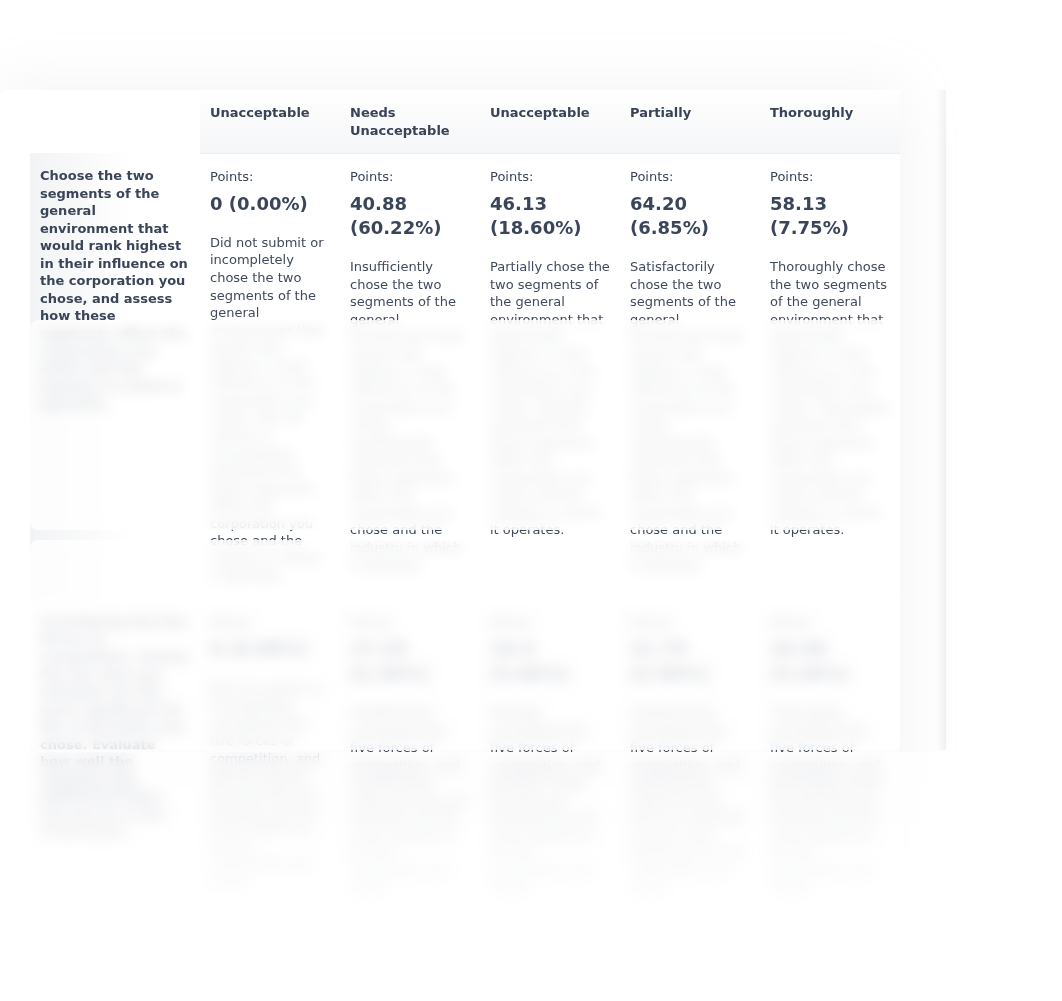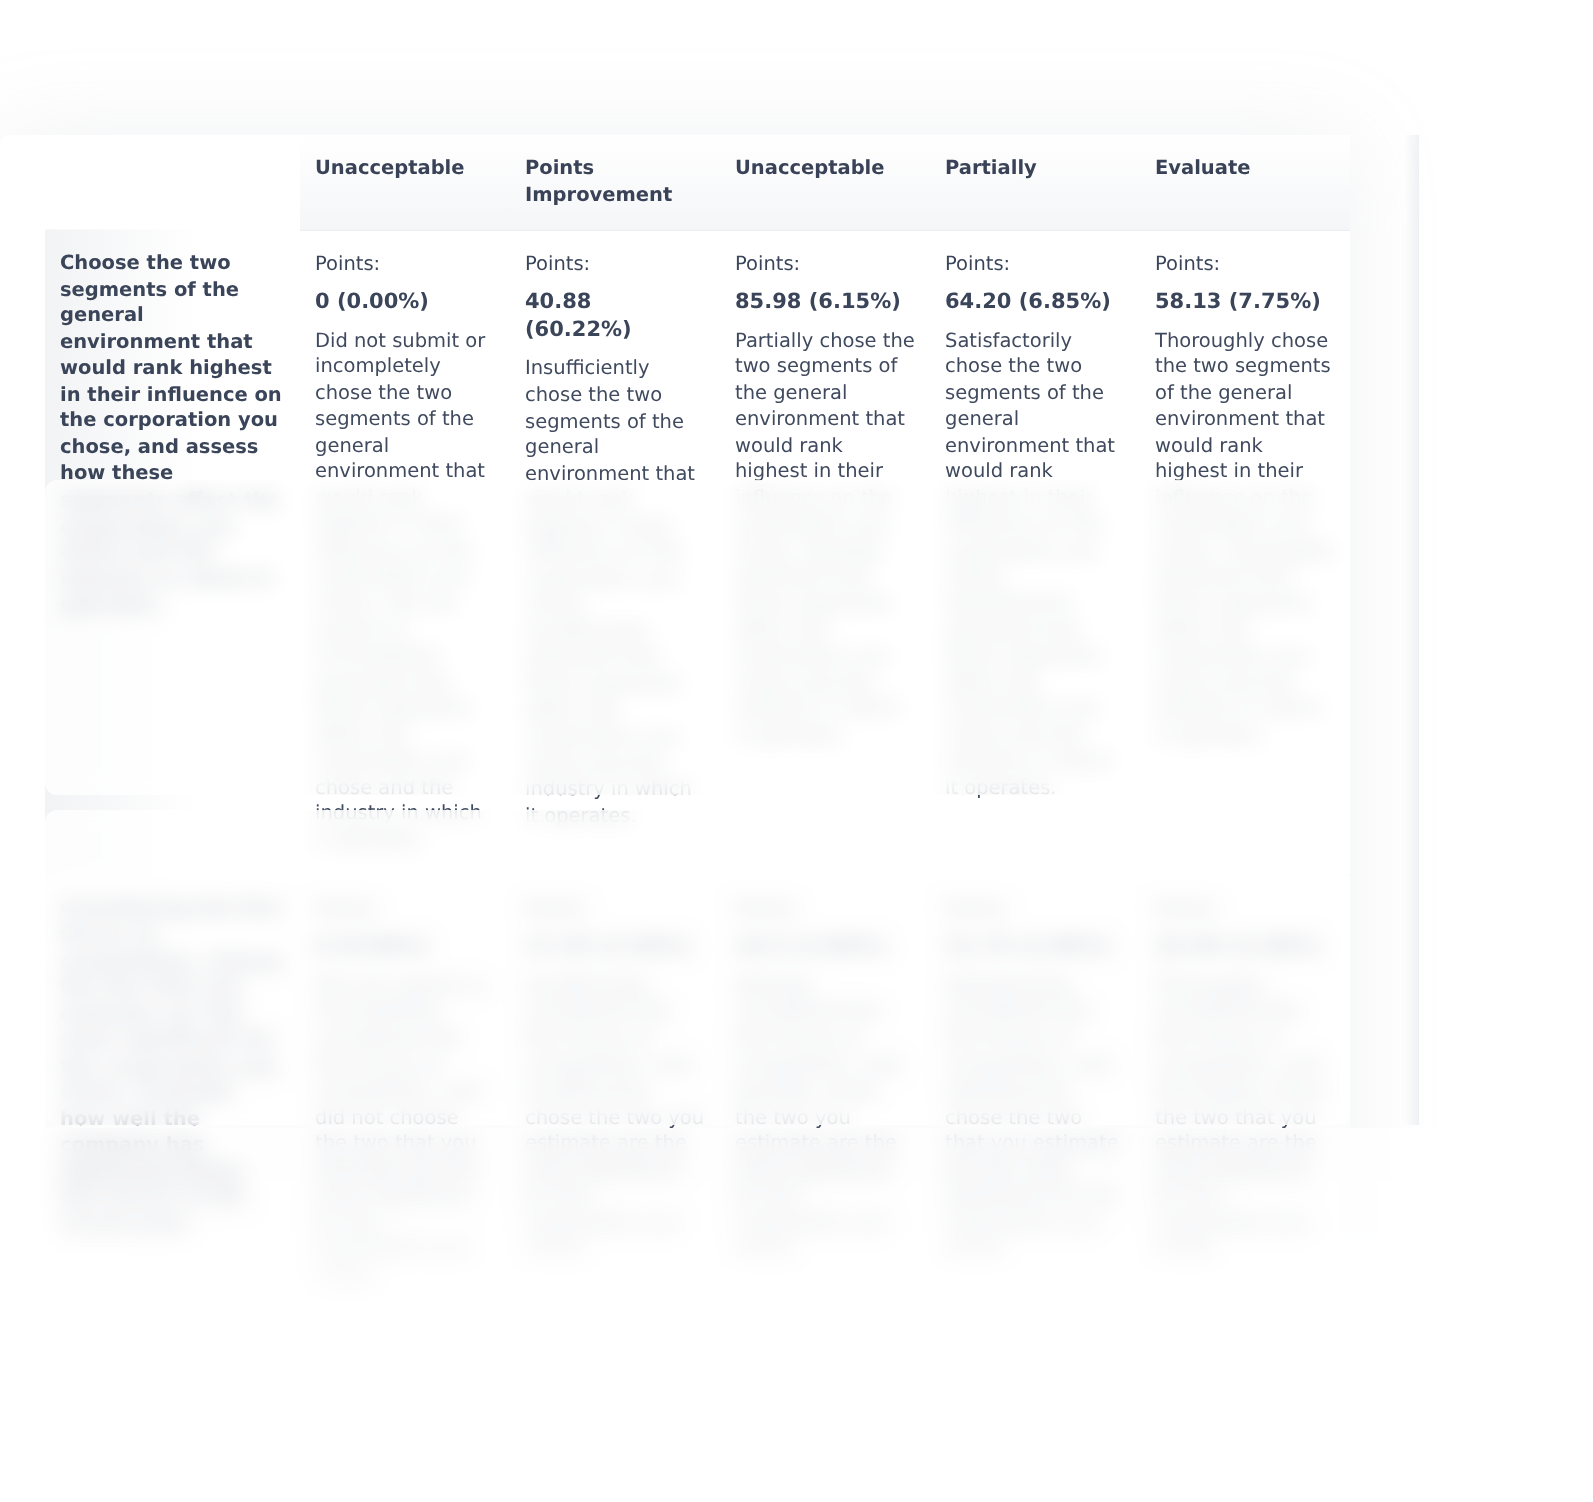"Points Improvement" th.lvl { text: Points Improvement -> Needs Unacceptable }
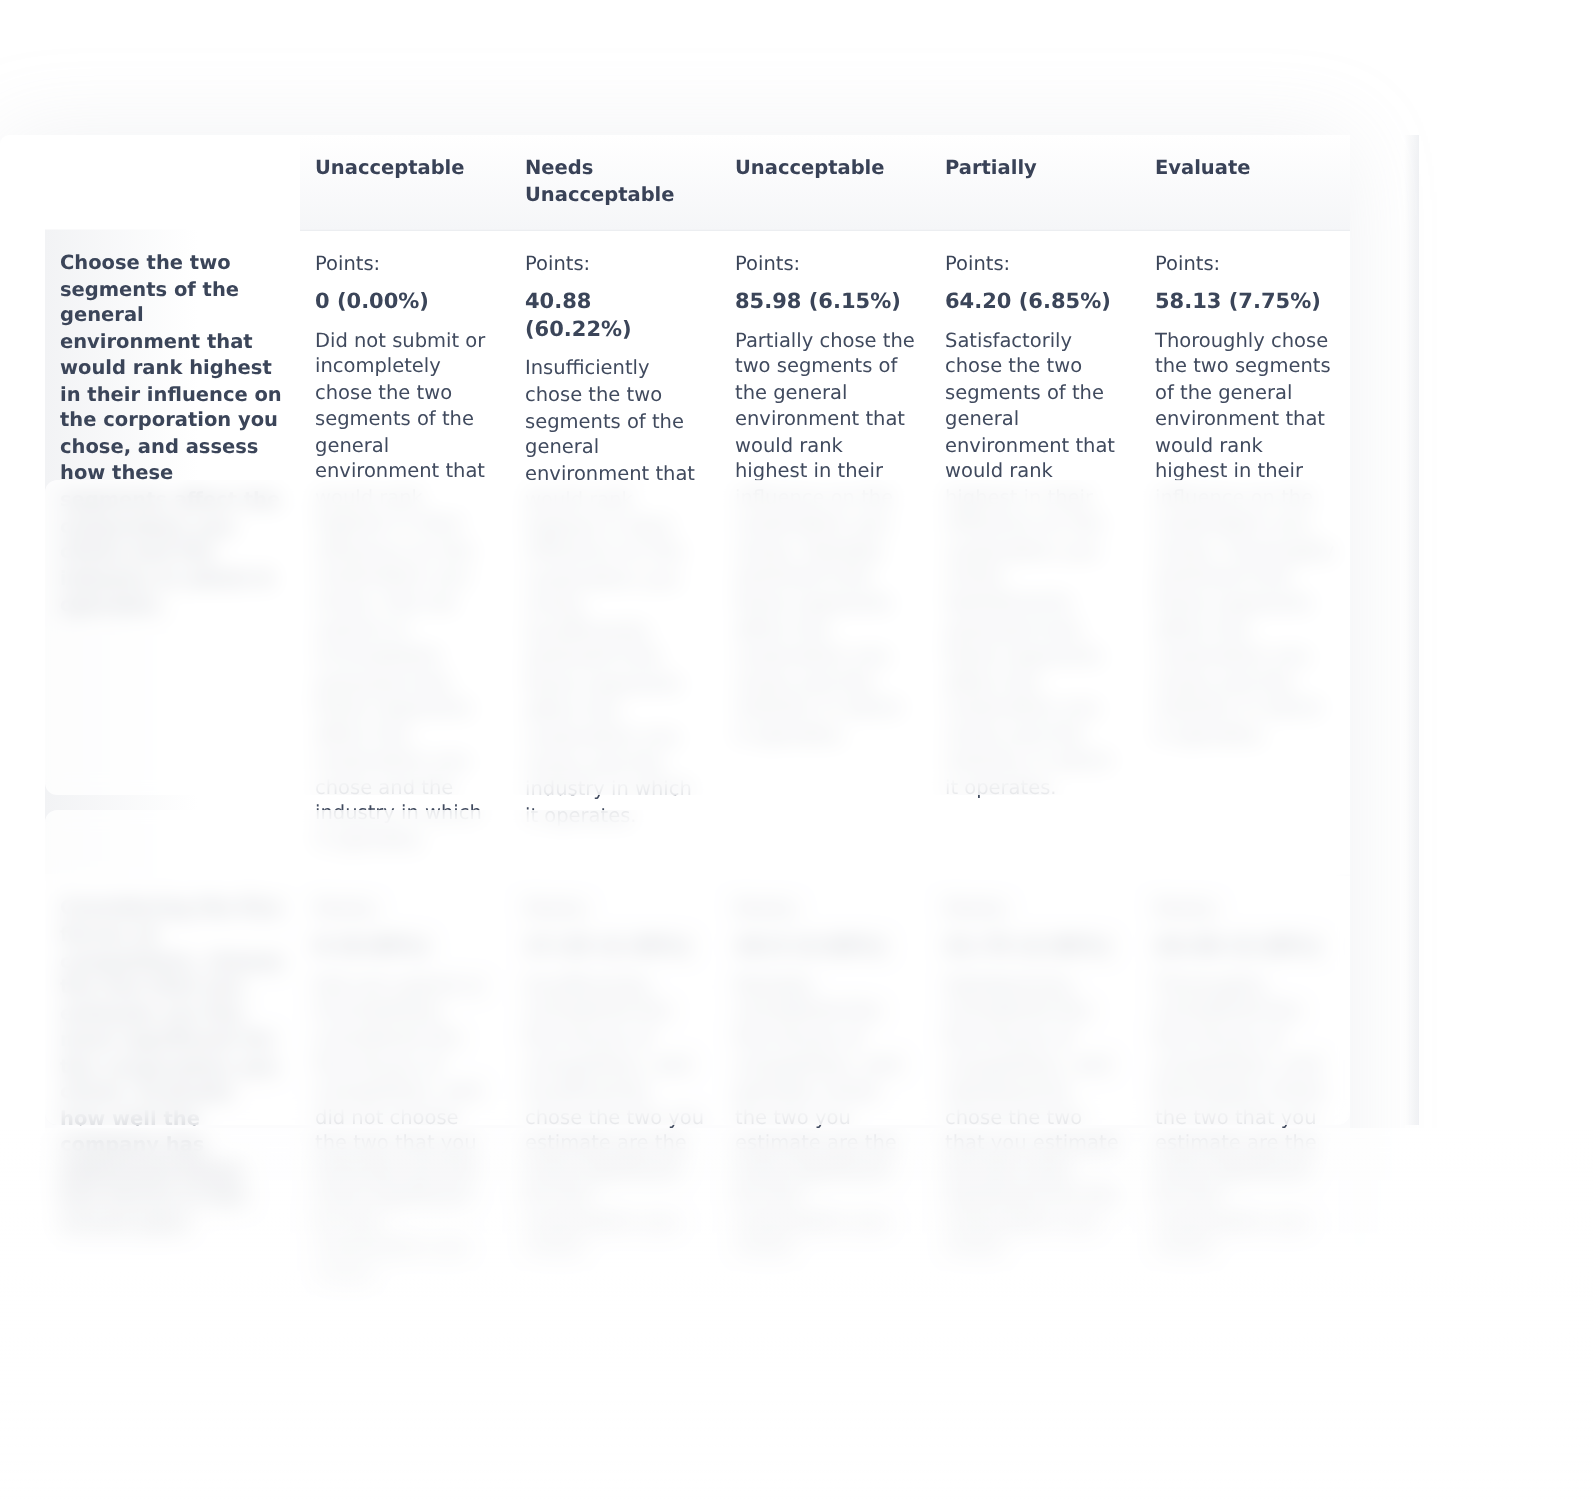"Evaluate" th.lvl { text: Evaluate -> Thoroughly }
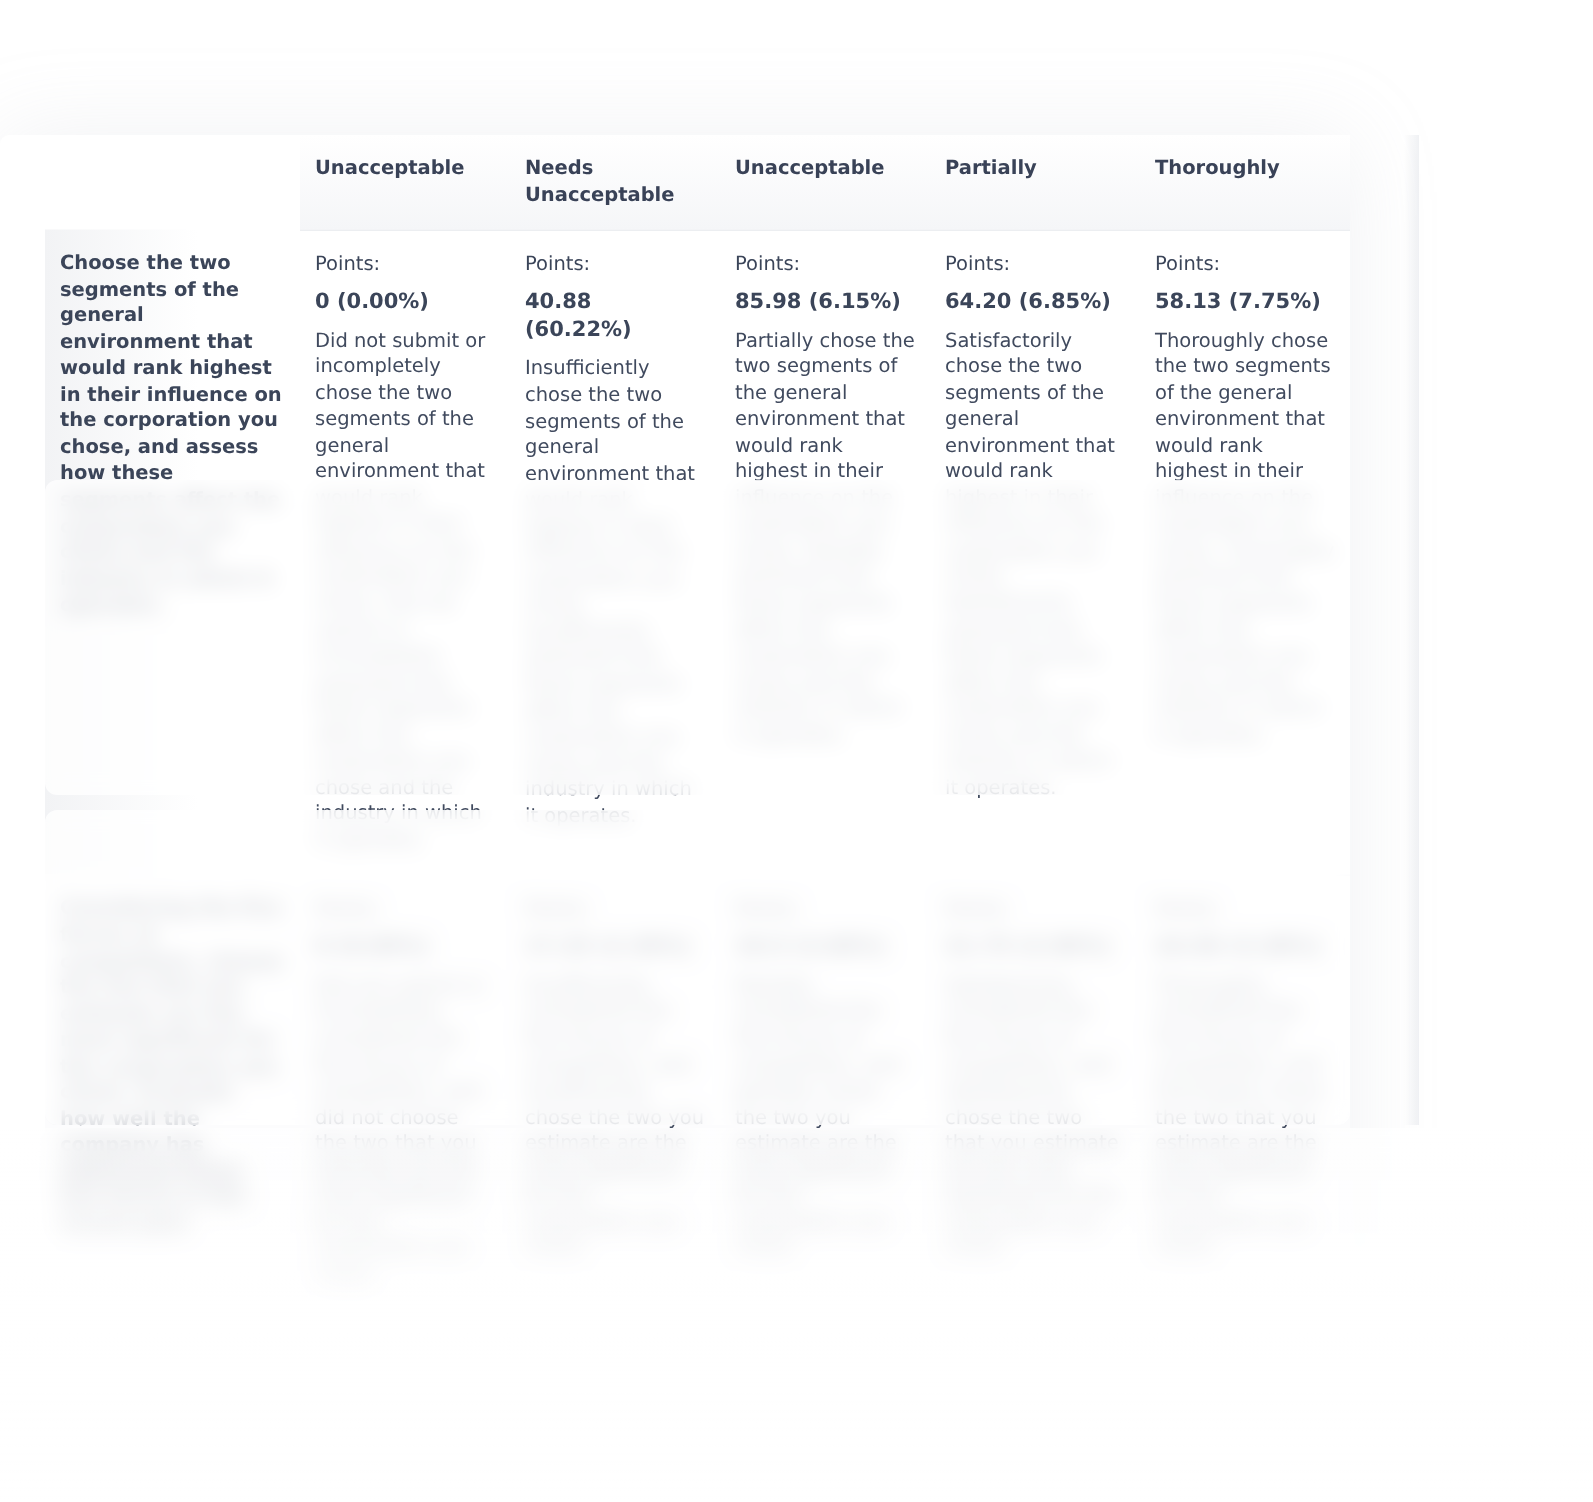"0 (0.00%)" .range { font-size: 14px -> 18px; margin-bottom: 8px -> 18px }
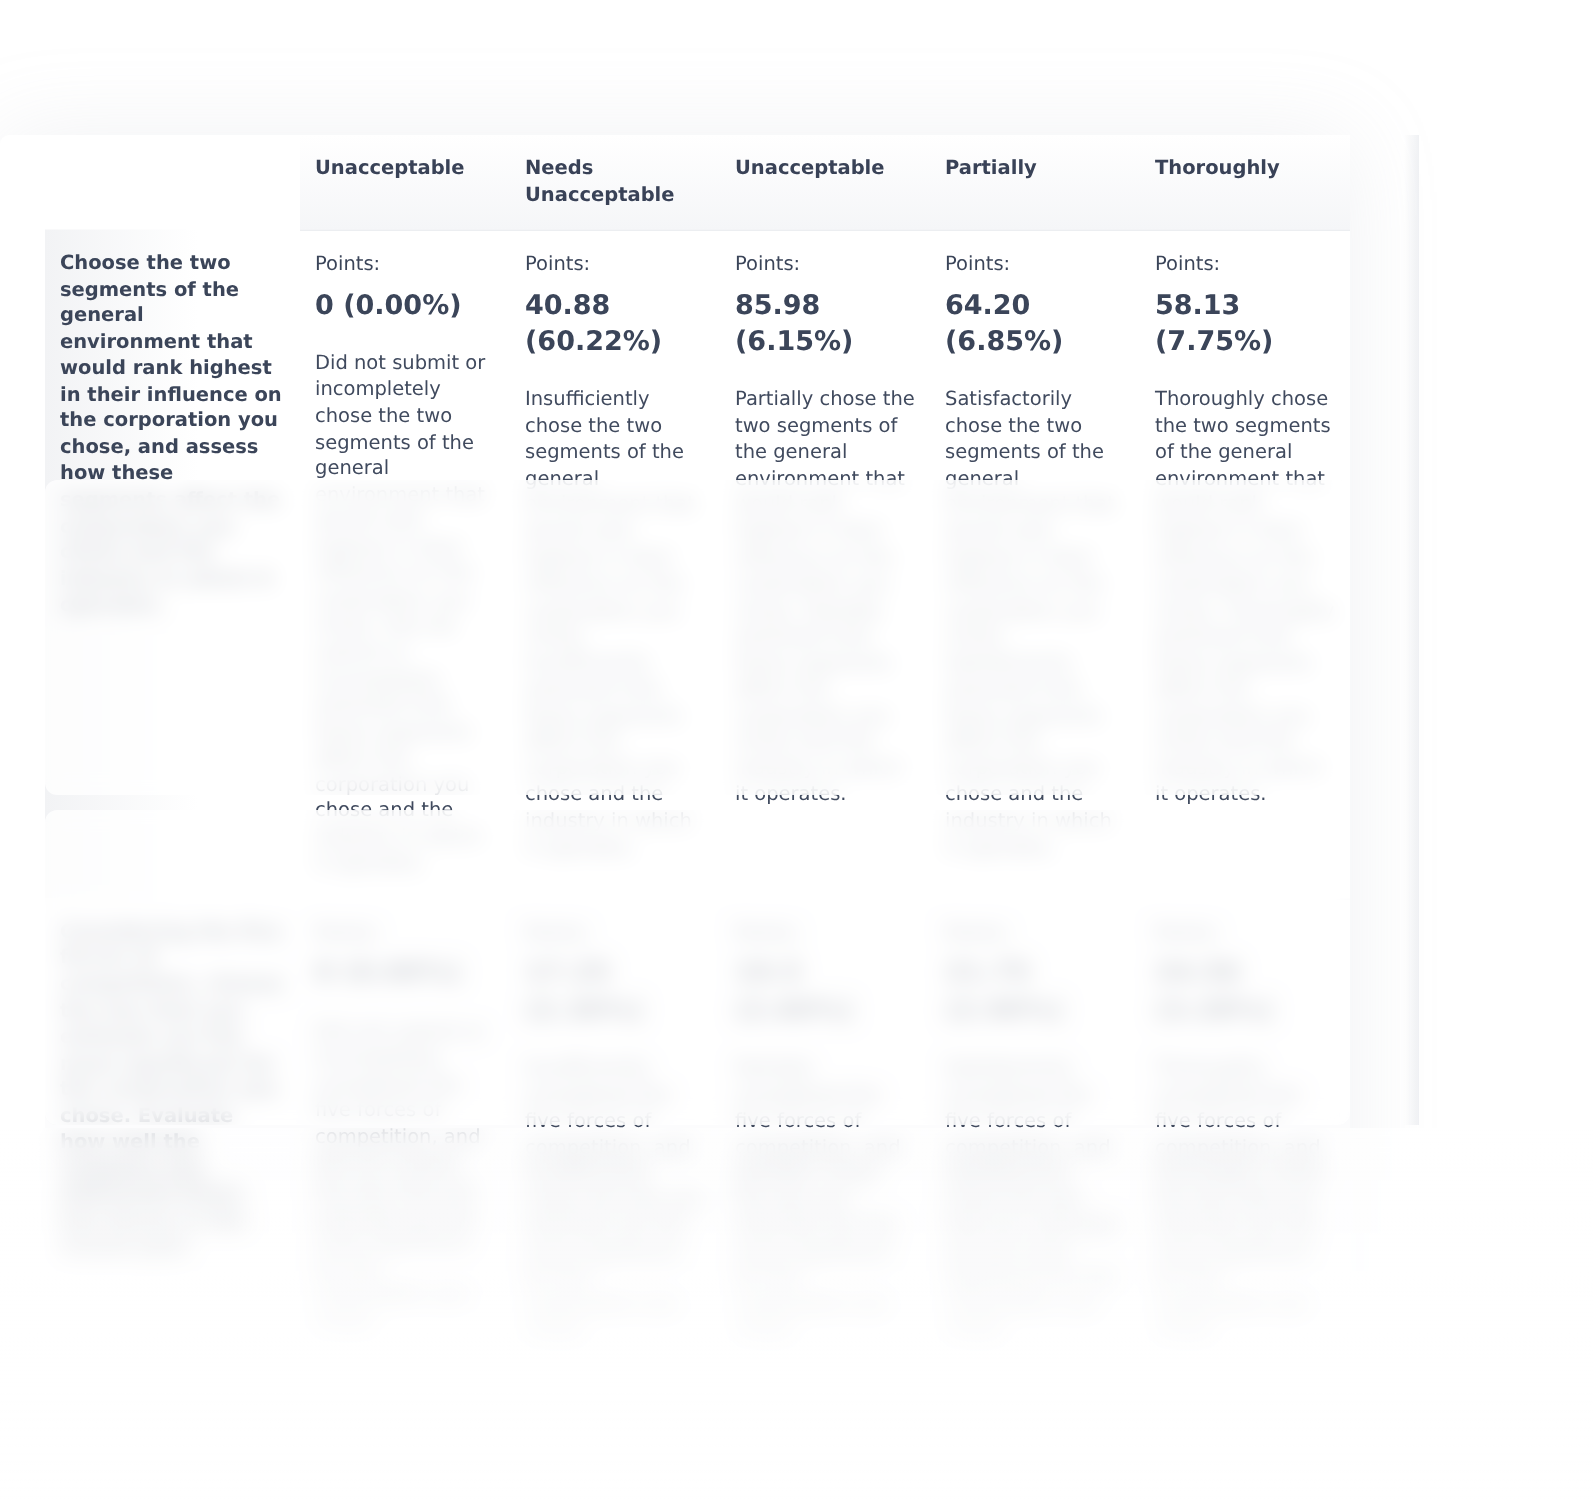"85.98 (6.15%)" span.range { text: 85.98 (6.15% -> 46.13 (18.60% }
